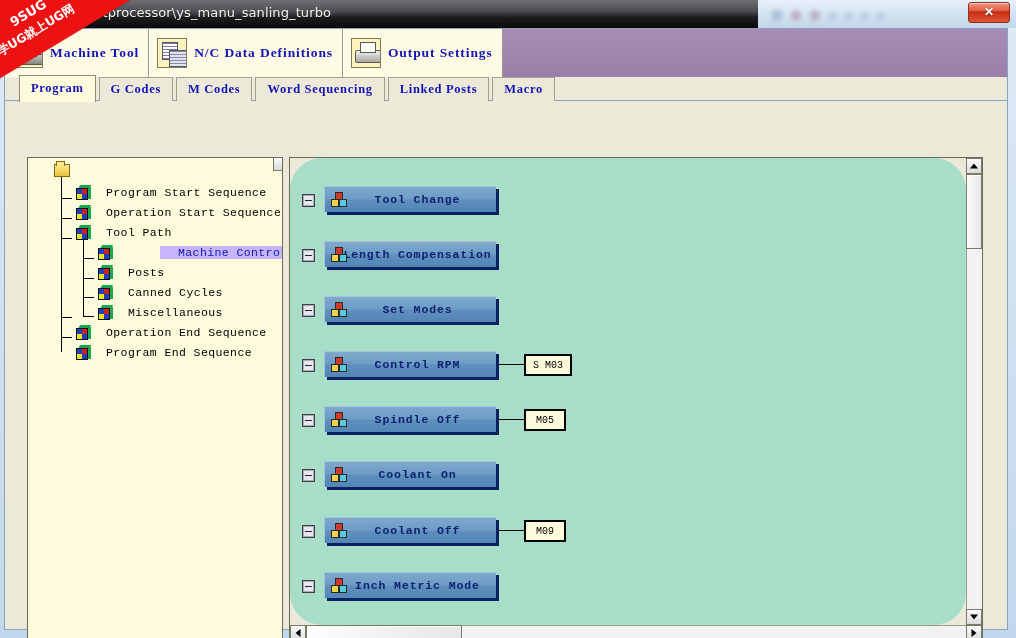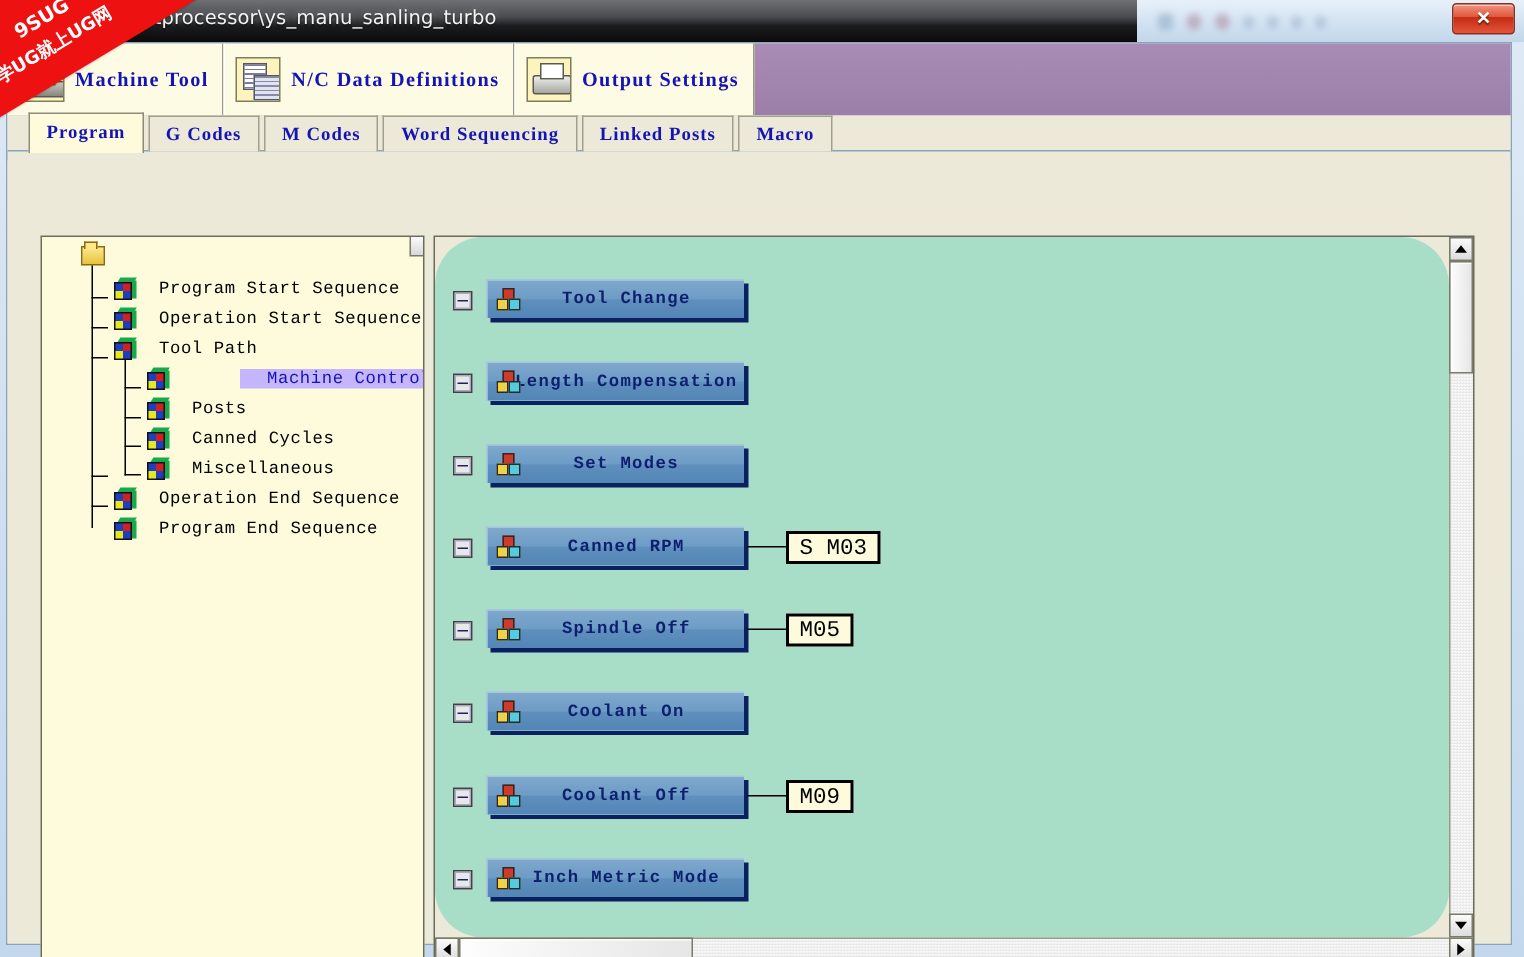"Canned RPM" span.blocklabel { text: Canned -> Control }
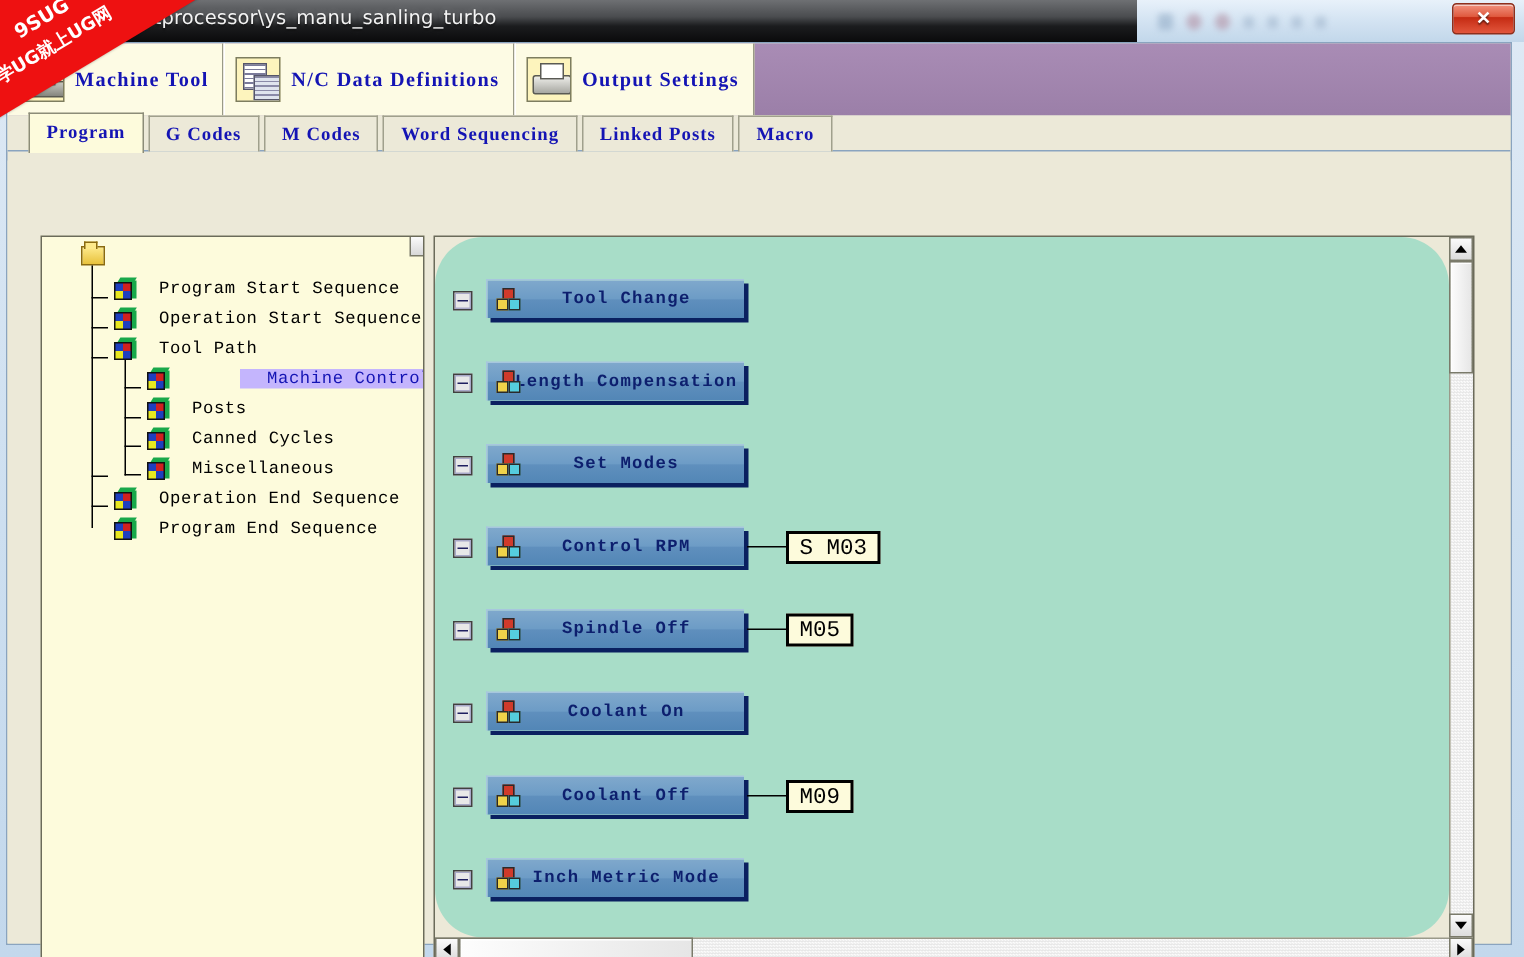"S M03" .codebox { font-size: 15px -> 10px }
